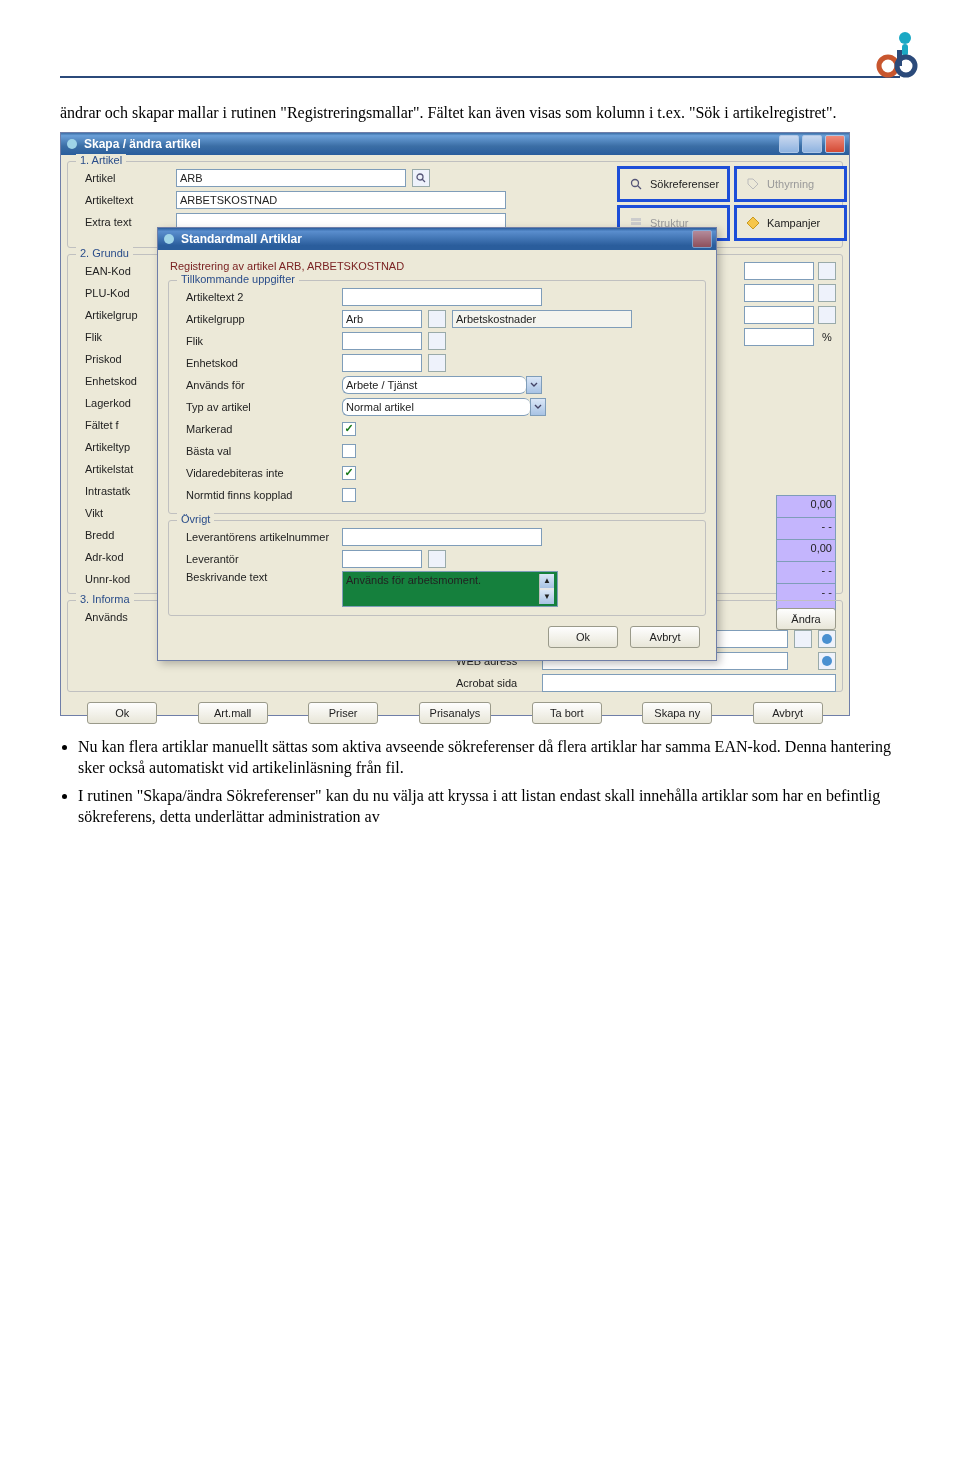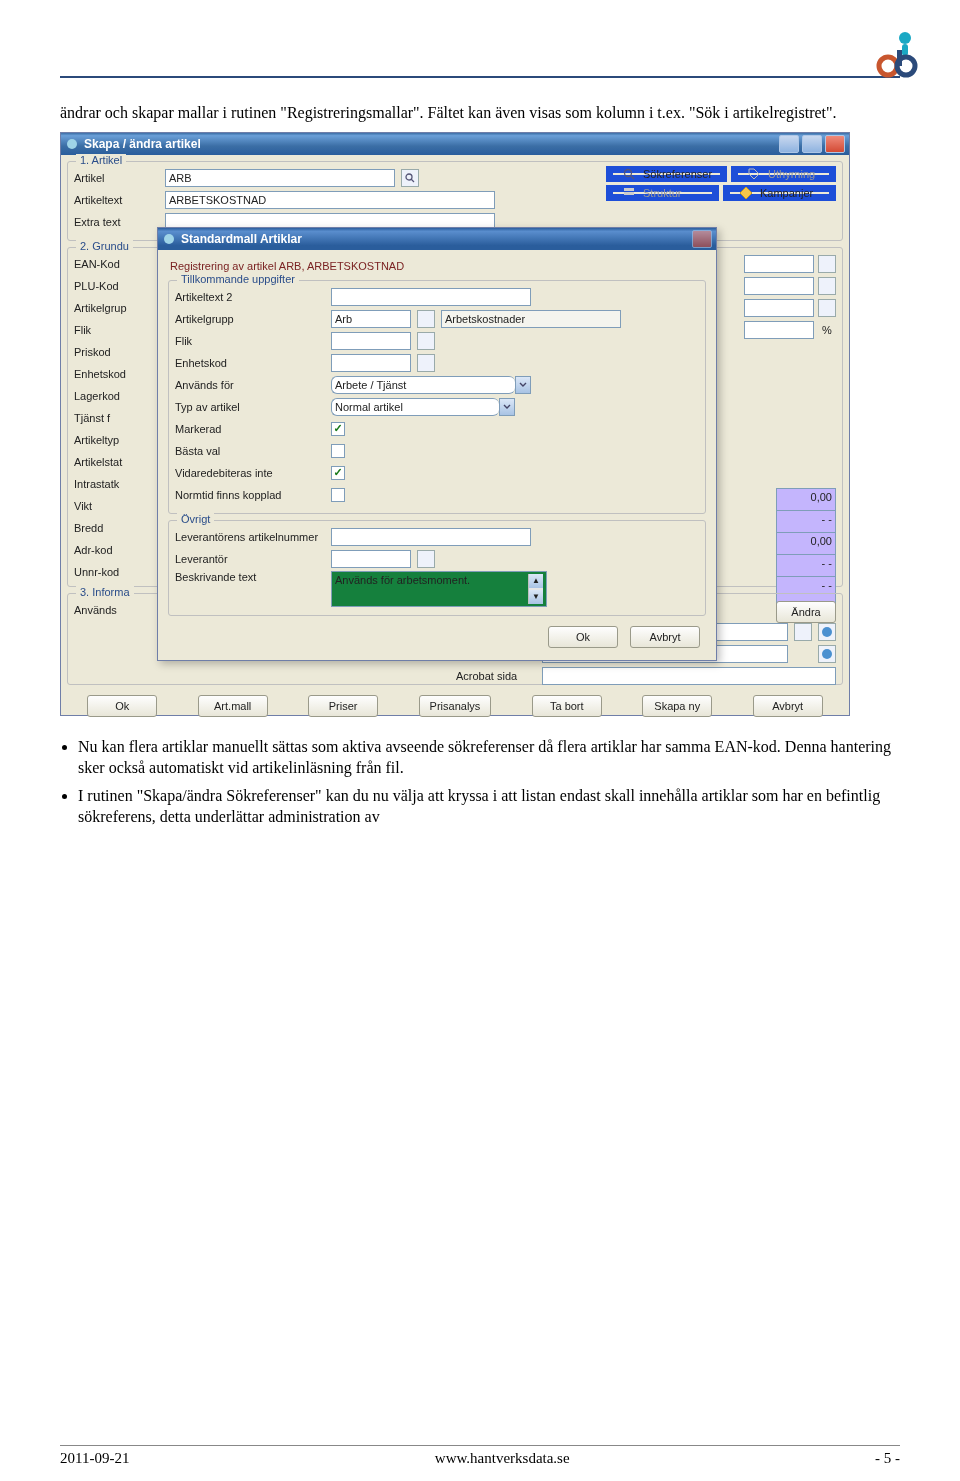"1. Artikel" .group { padding: 4px 6px 6px 6px -> 4px 6px 6px 17px }
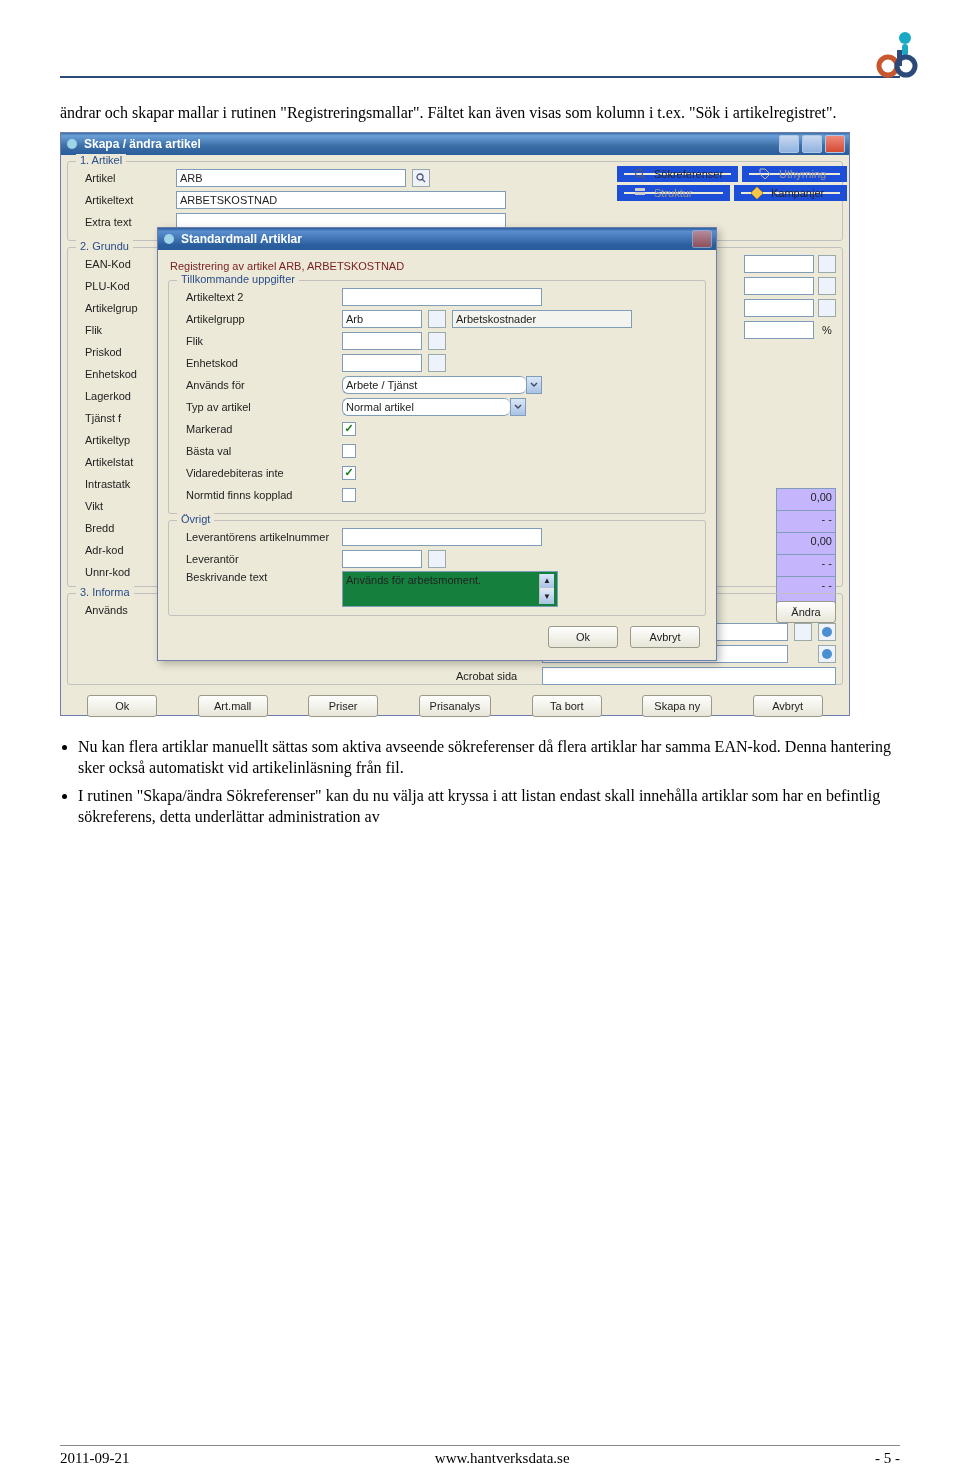"Sökreferenser" .side-btn { border: 7px solid #1d4ed8 -> 3px solid #1d4ed8; height: 16px -> 36px }
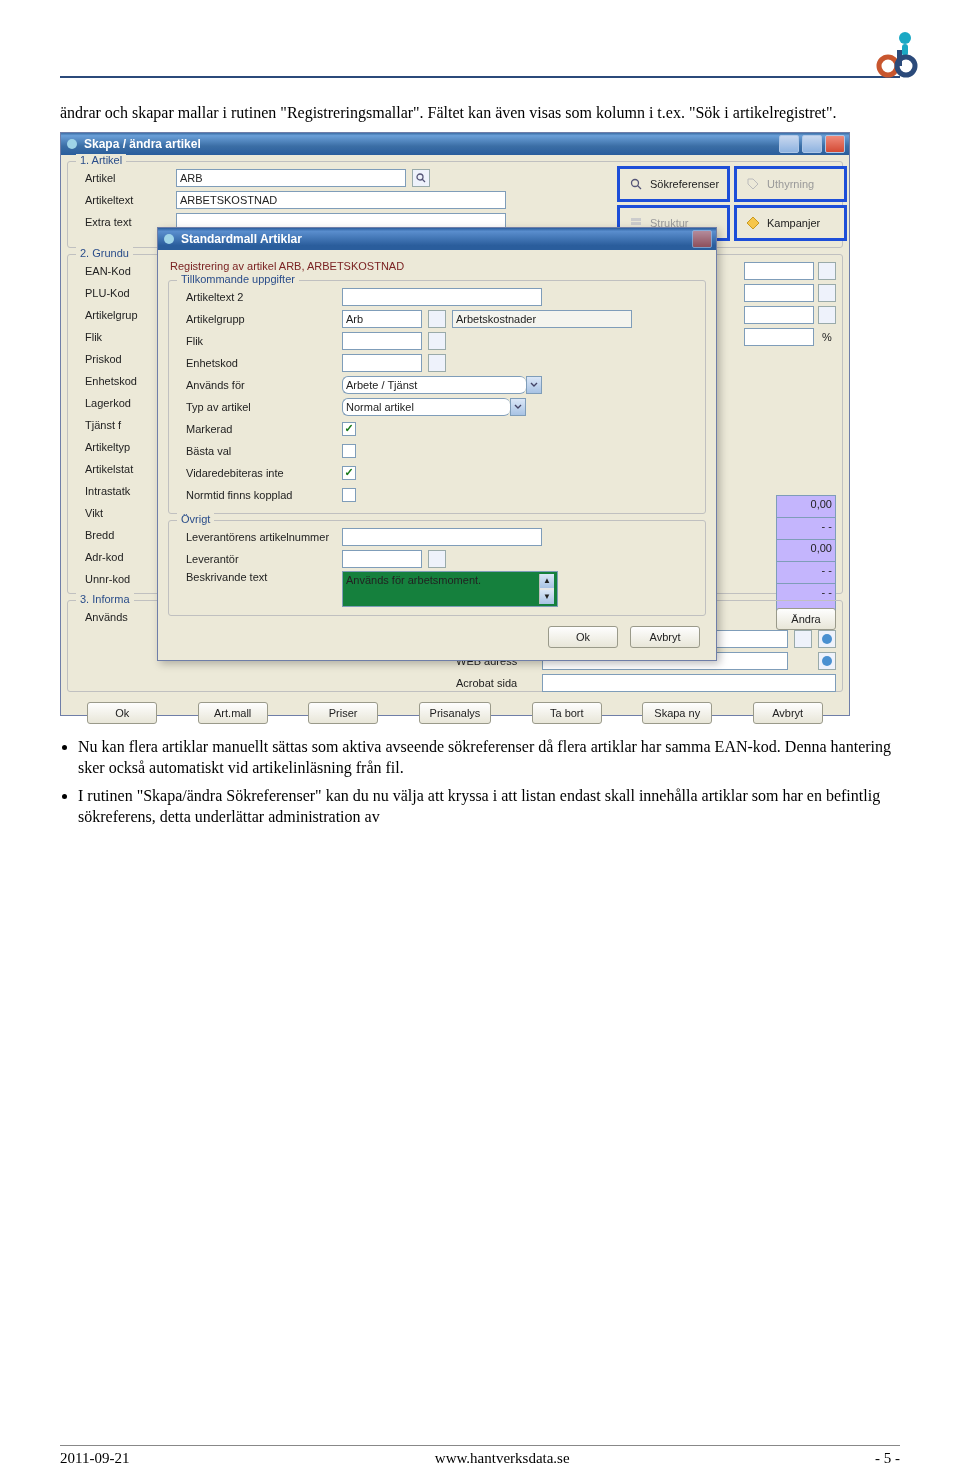"Normal artikel" div.tbox { width: 168px -> 188px }
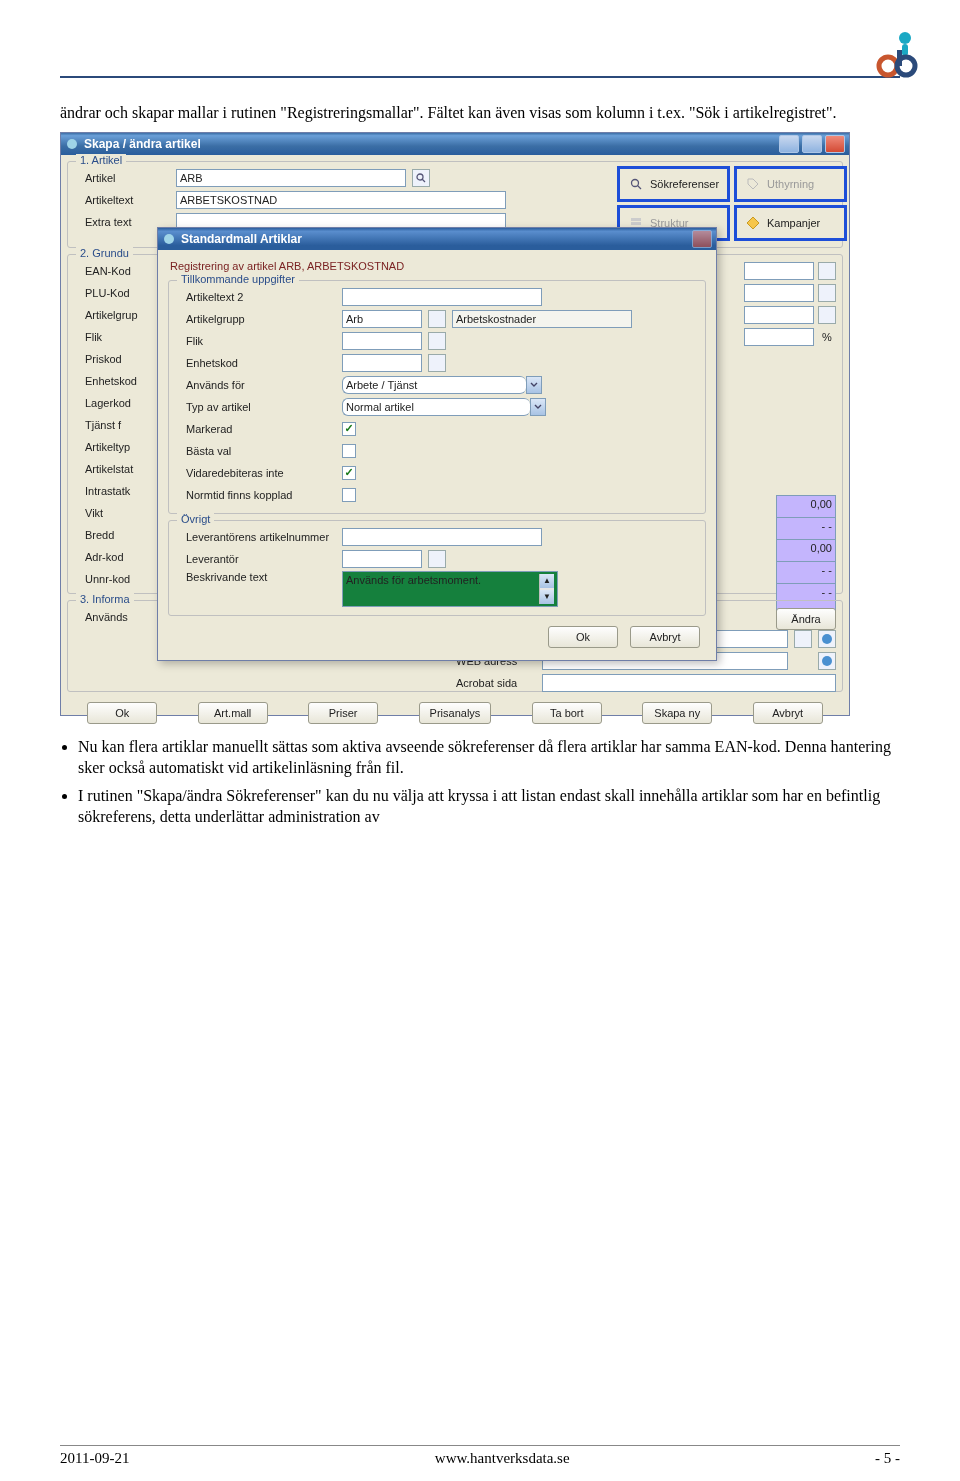"Tjänst f" div.lbl { text: Tjänst -> Fältet }
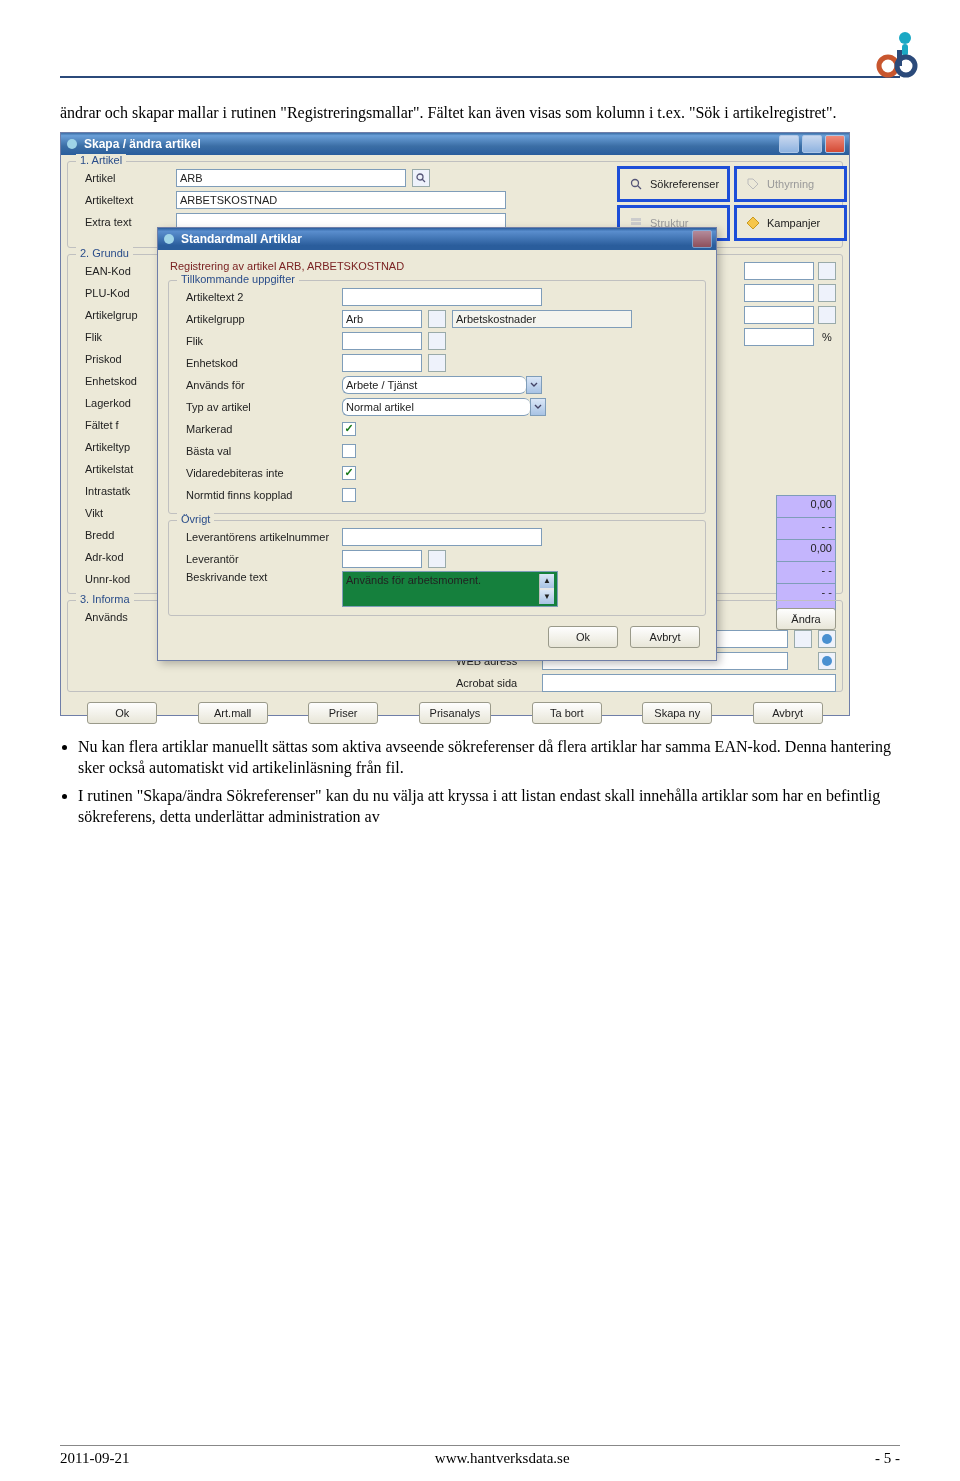"2011-09-21" div.footer { html: <div> <span>2011-09-21</span> <span>www.hantverksdata.se</span> <span>- 5 -</span> </div> -> none }
